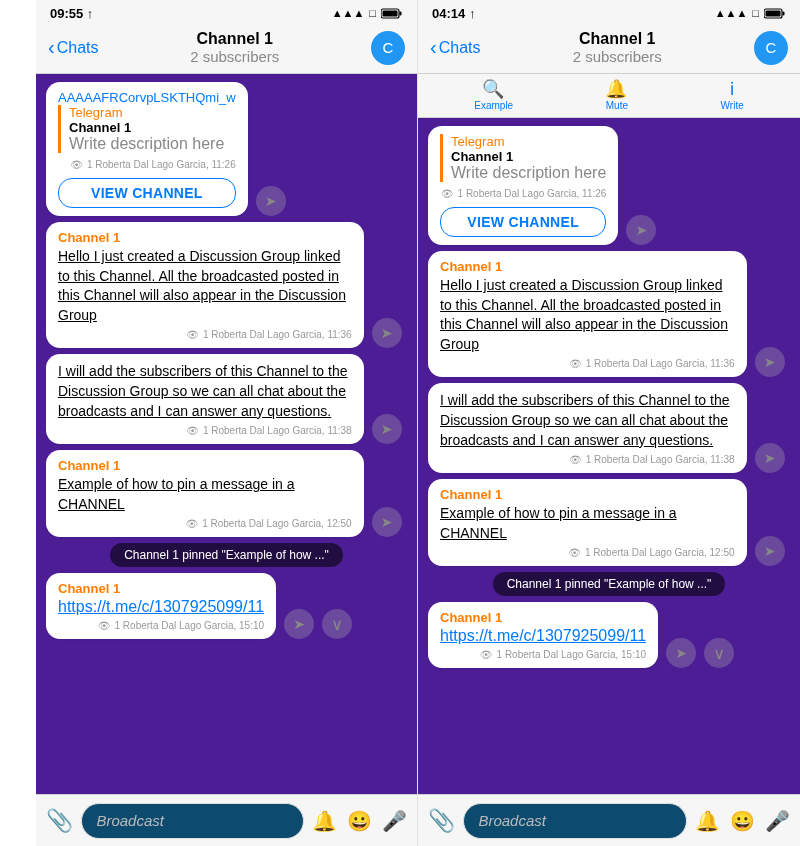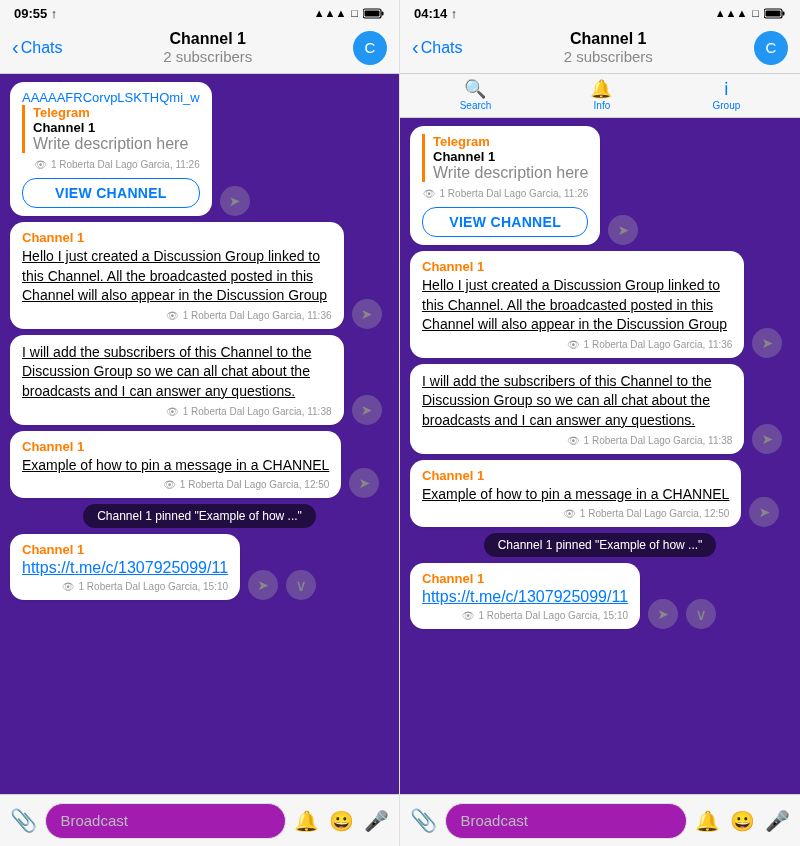"09:55 ↑" .screens-container { margin-left: none -> 36px }
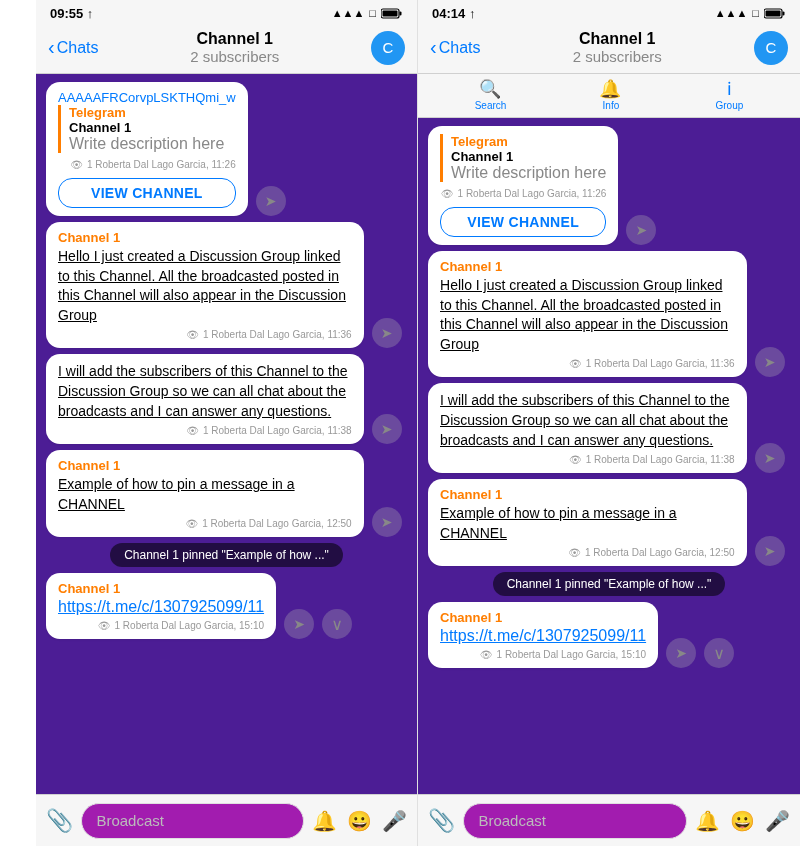"Telegram" .channel-info-brand { font-weight: 700 -> 400 }
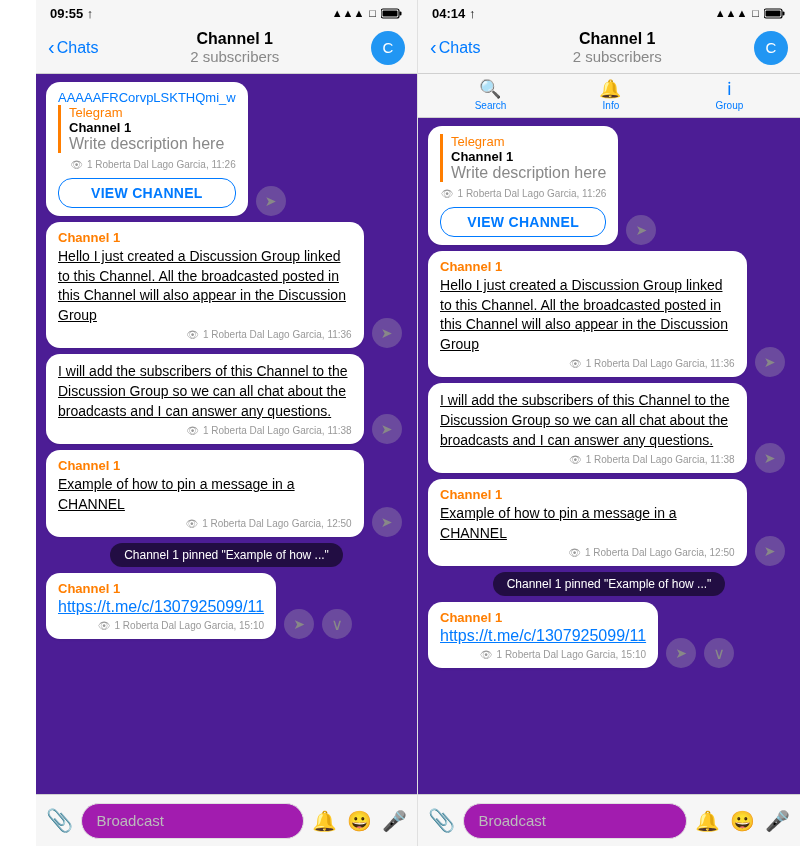"Search" span { text: Search -> Example }
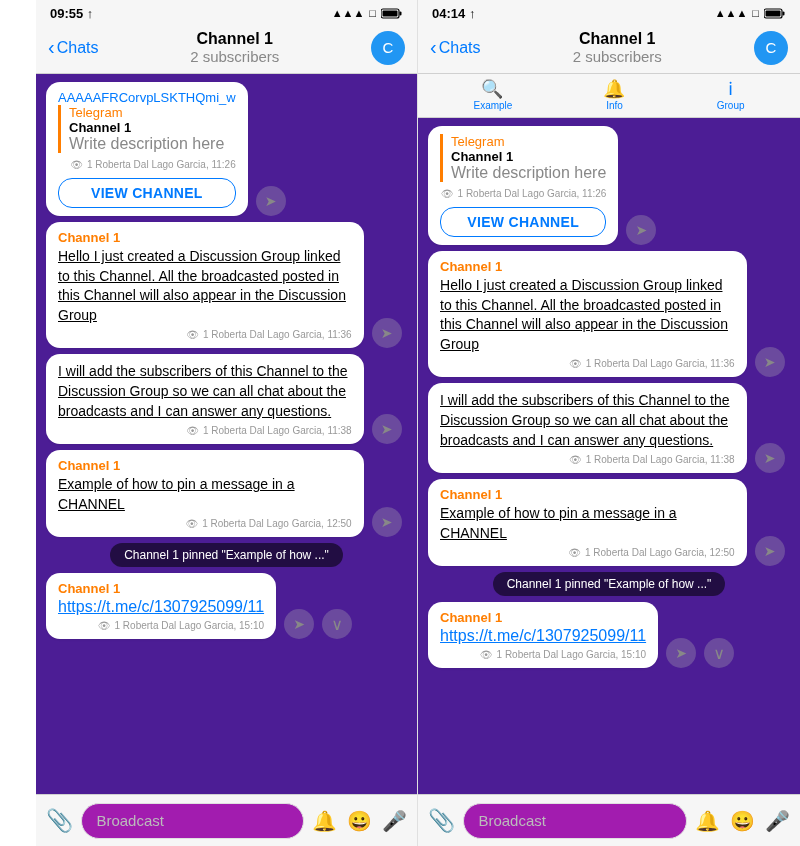"Info" span { text: Info -> Mute }
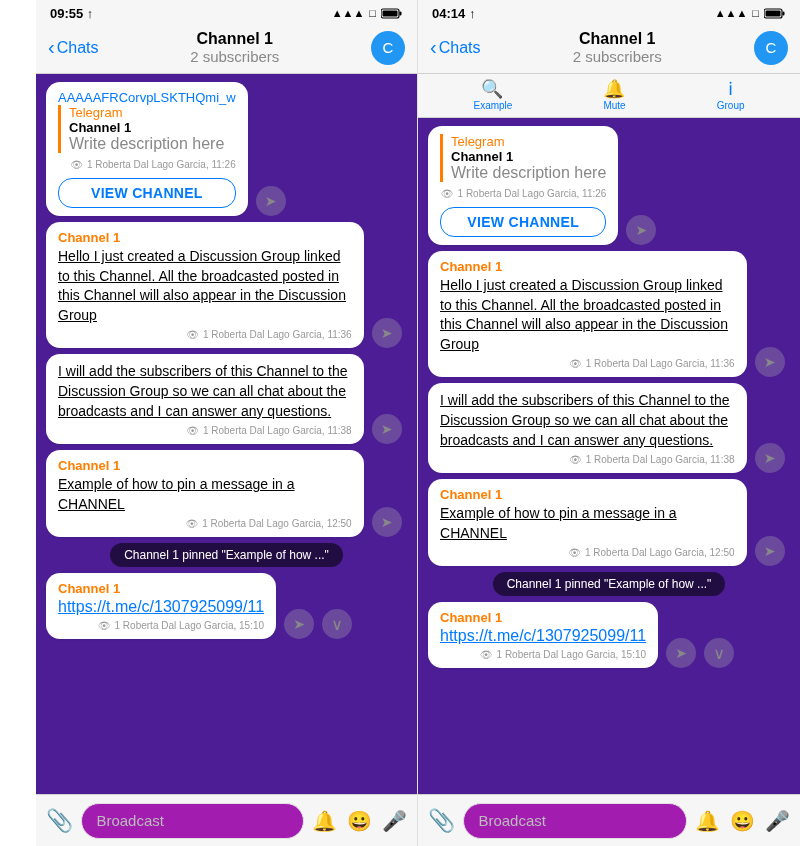"Group" span { text: Group -> Write }
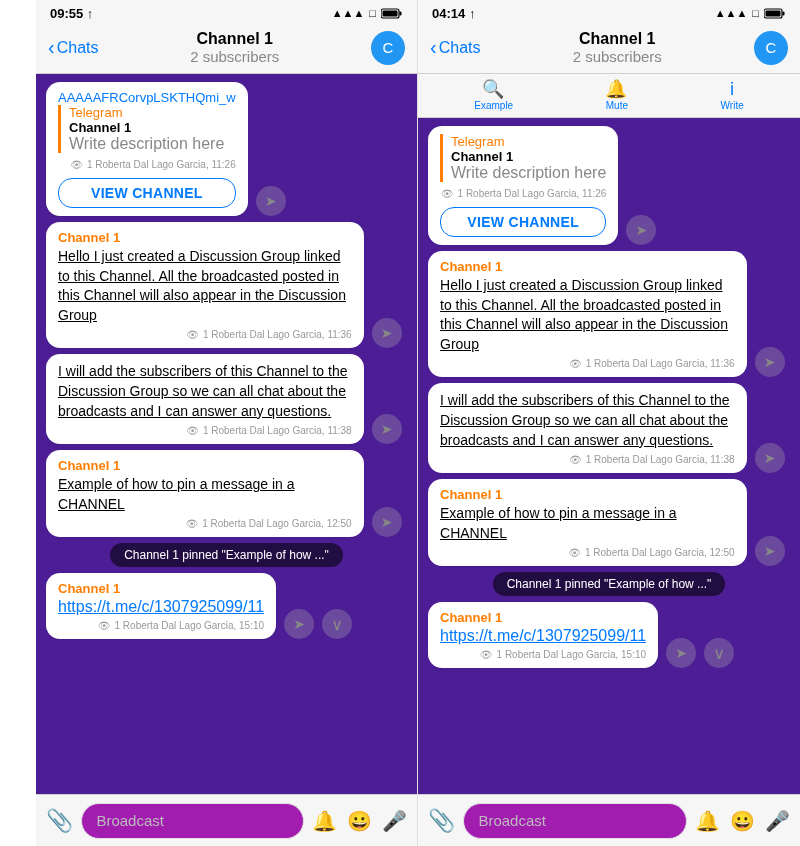"Broadcast" .input-field { background: #a21caf -> #0c4a6e; font-style: none -> italic }
